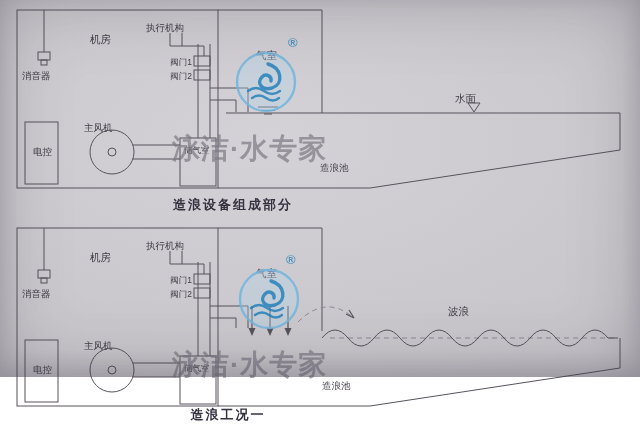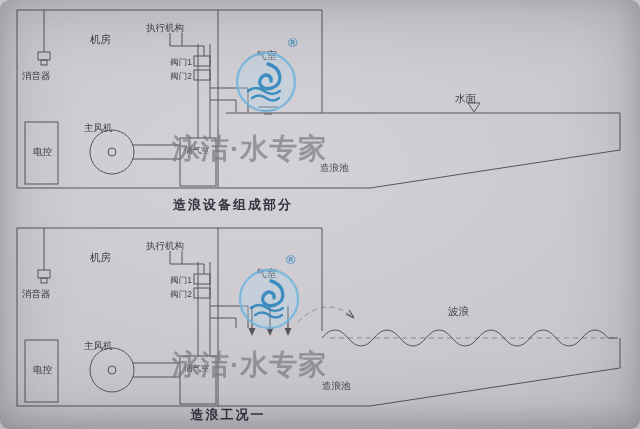"执行机构" #photo { border-radius: 9px -> none; height: 429px -> 377px }
